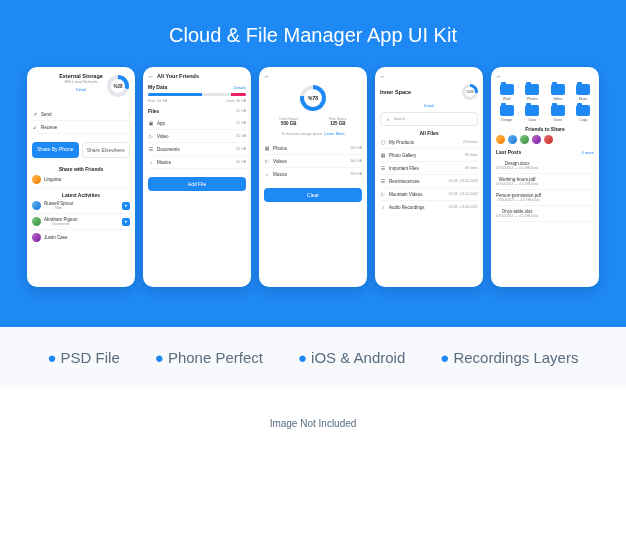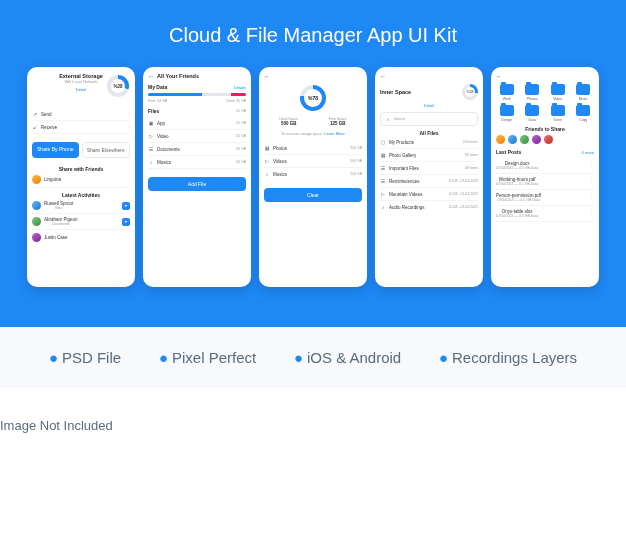"Pixel Perfect" span { text: Pixel -> Phone }
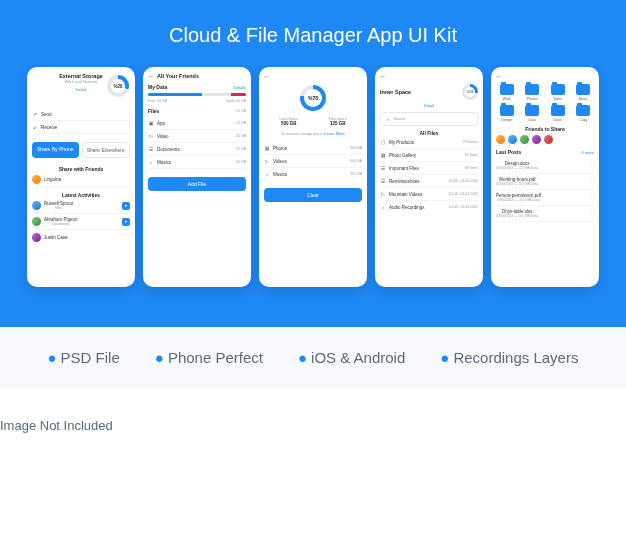"Image Not Included" .footnote { font-size: 13px -> 10px; text-align: left -> center }
